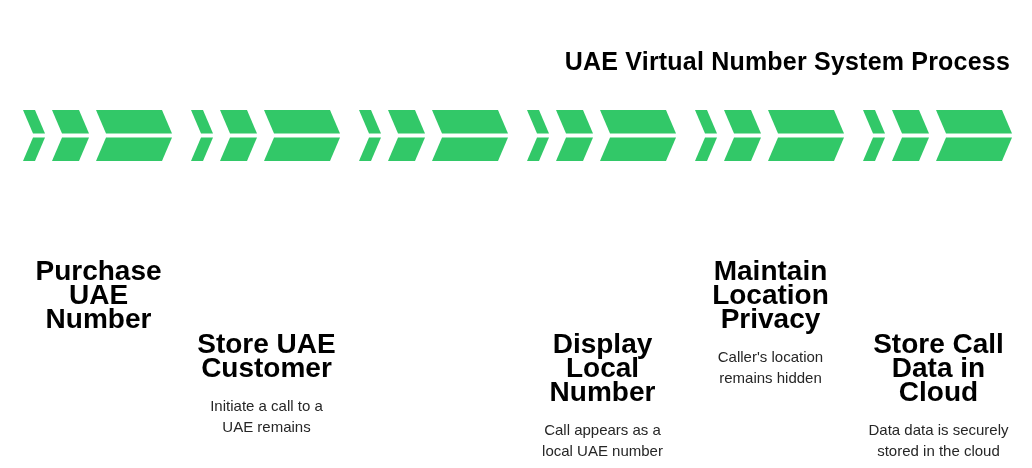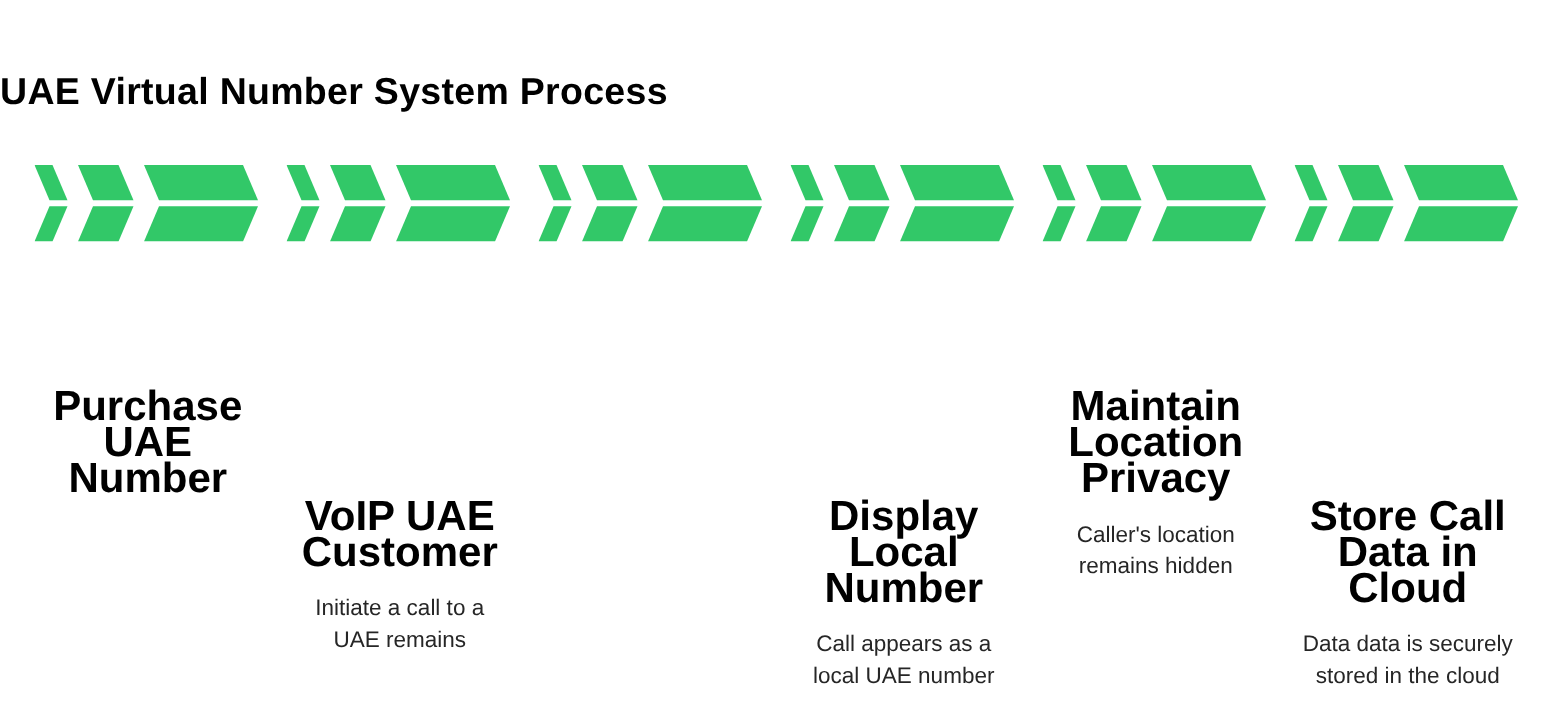"UAE Virtual Number System Process" .diagram-title { text-align: left -> right }
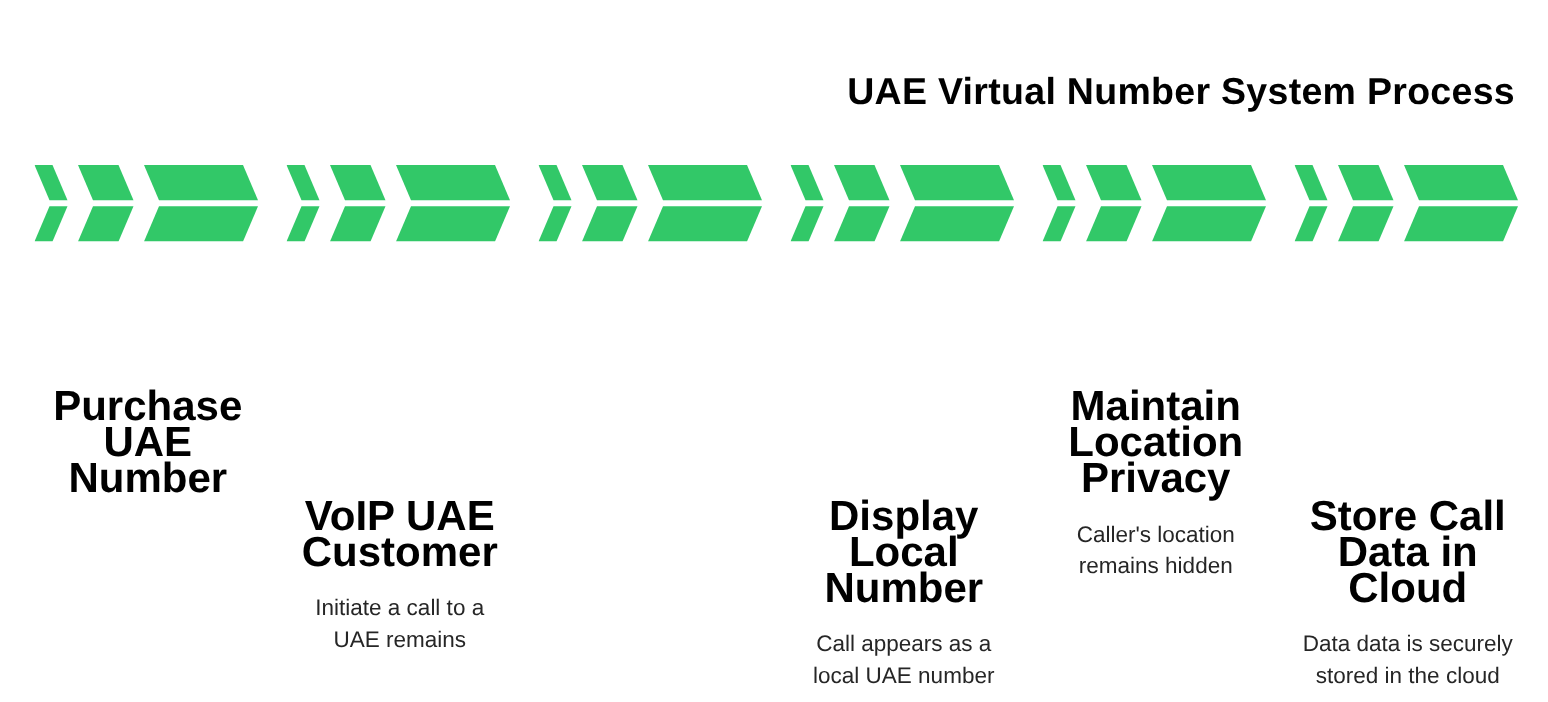"VoIP UAE" div.step-title { text: VoIP -> Store }
